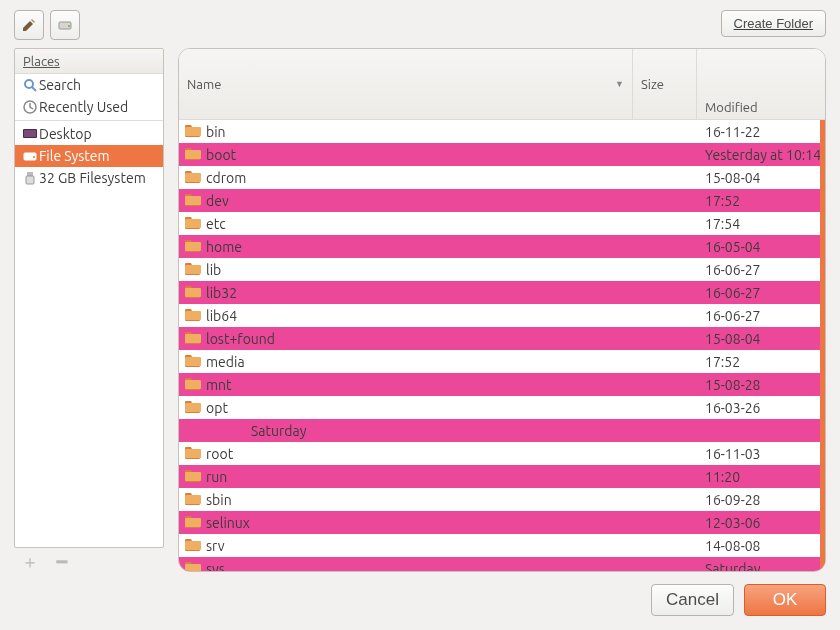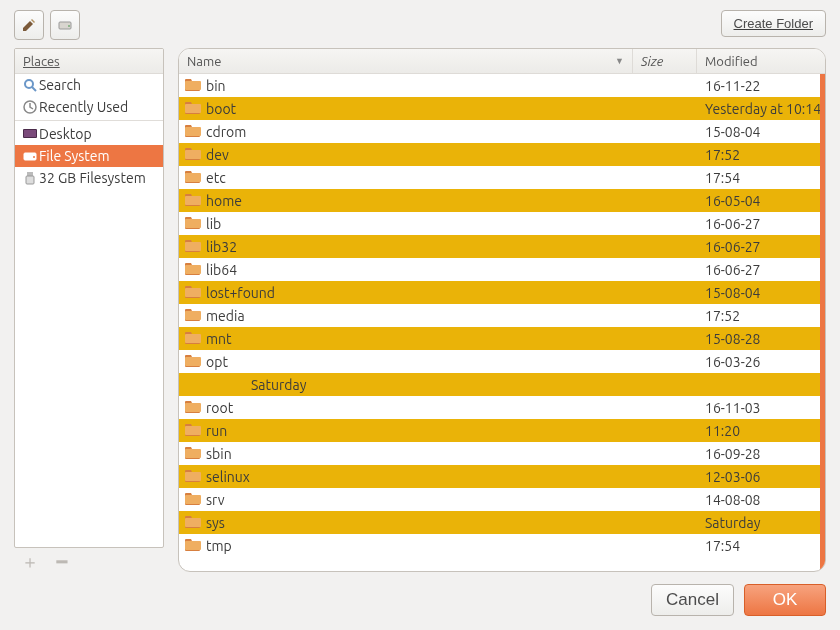"Size" .col-size { font-style: italic -> none }
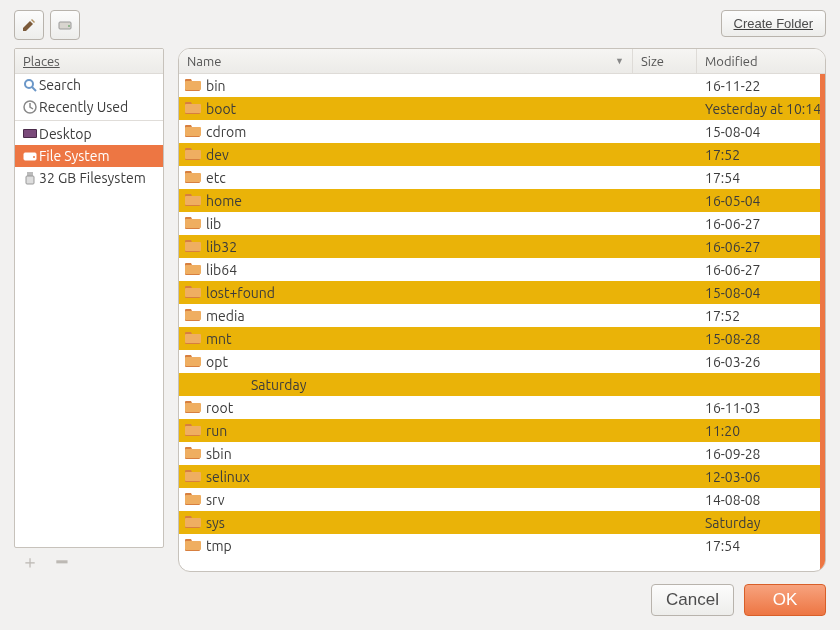"Modified" .col-mod { margin-top: none -> 46px }
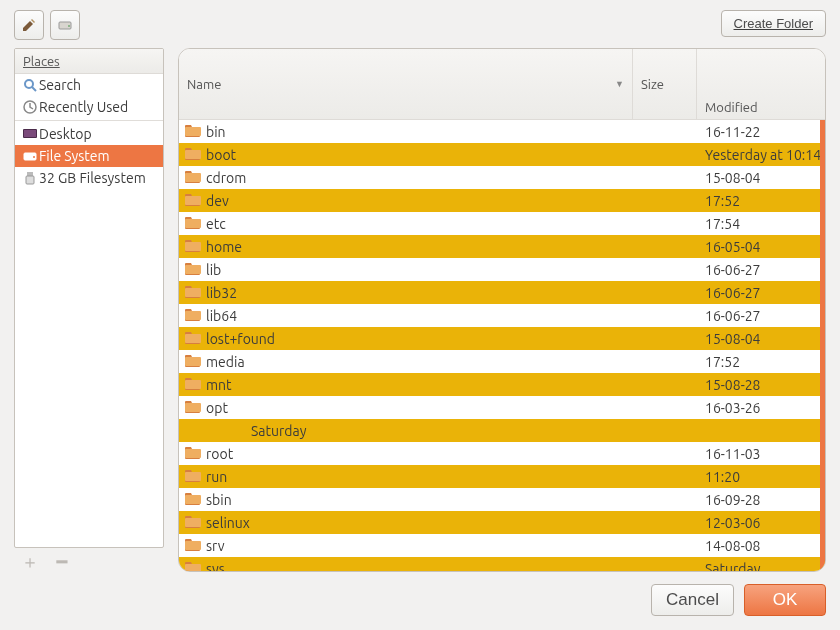"boot" .file-row.alt { background: #eab308 -> #ec4899 }
